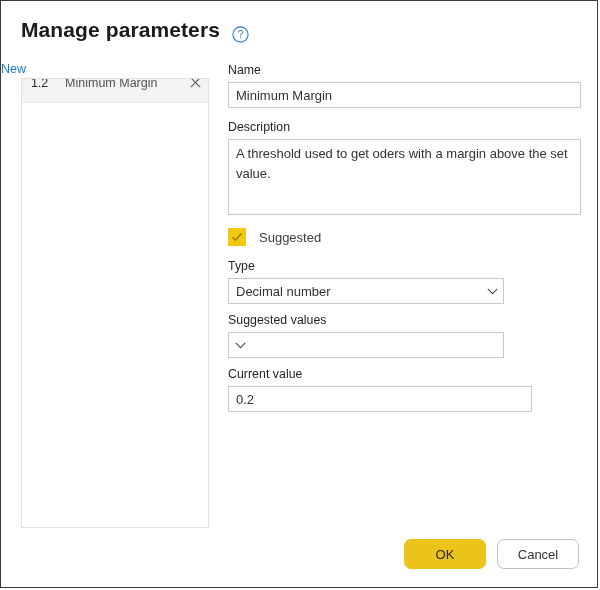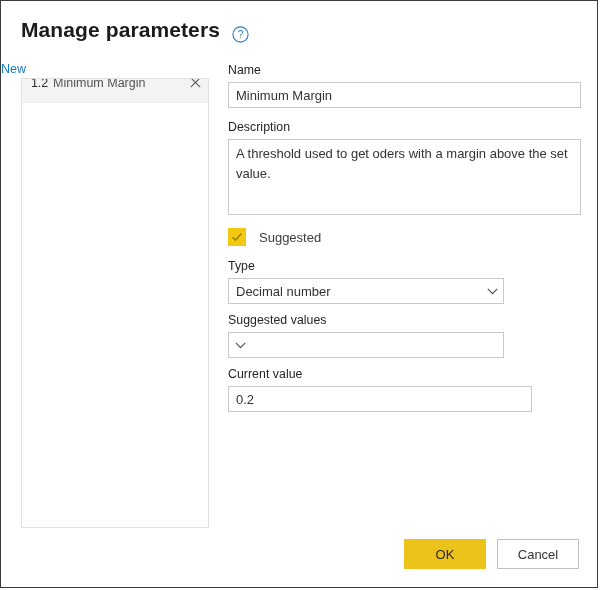"1.2" .param-item { gap: none -> 12px }
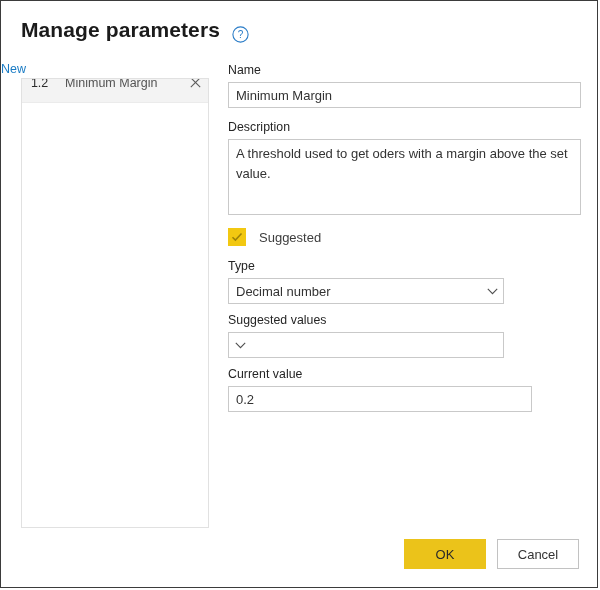"OK" .btn { border-radius: none -> 7px }
